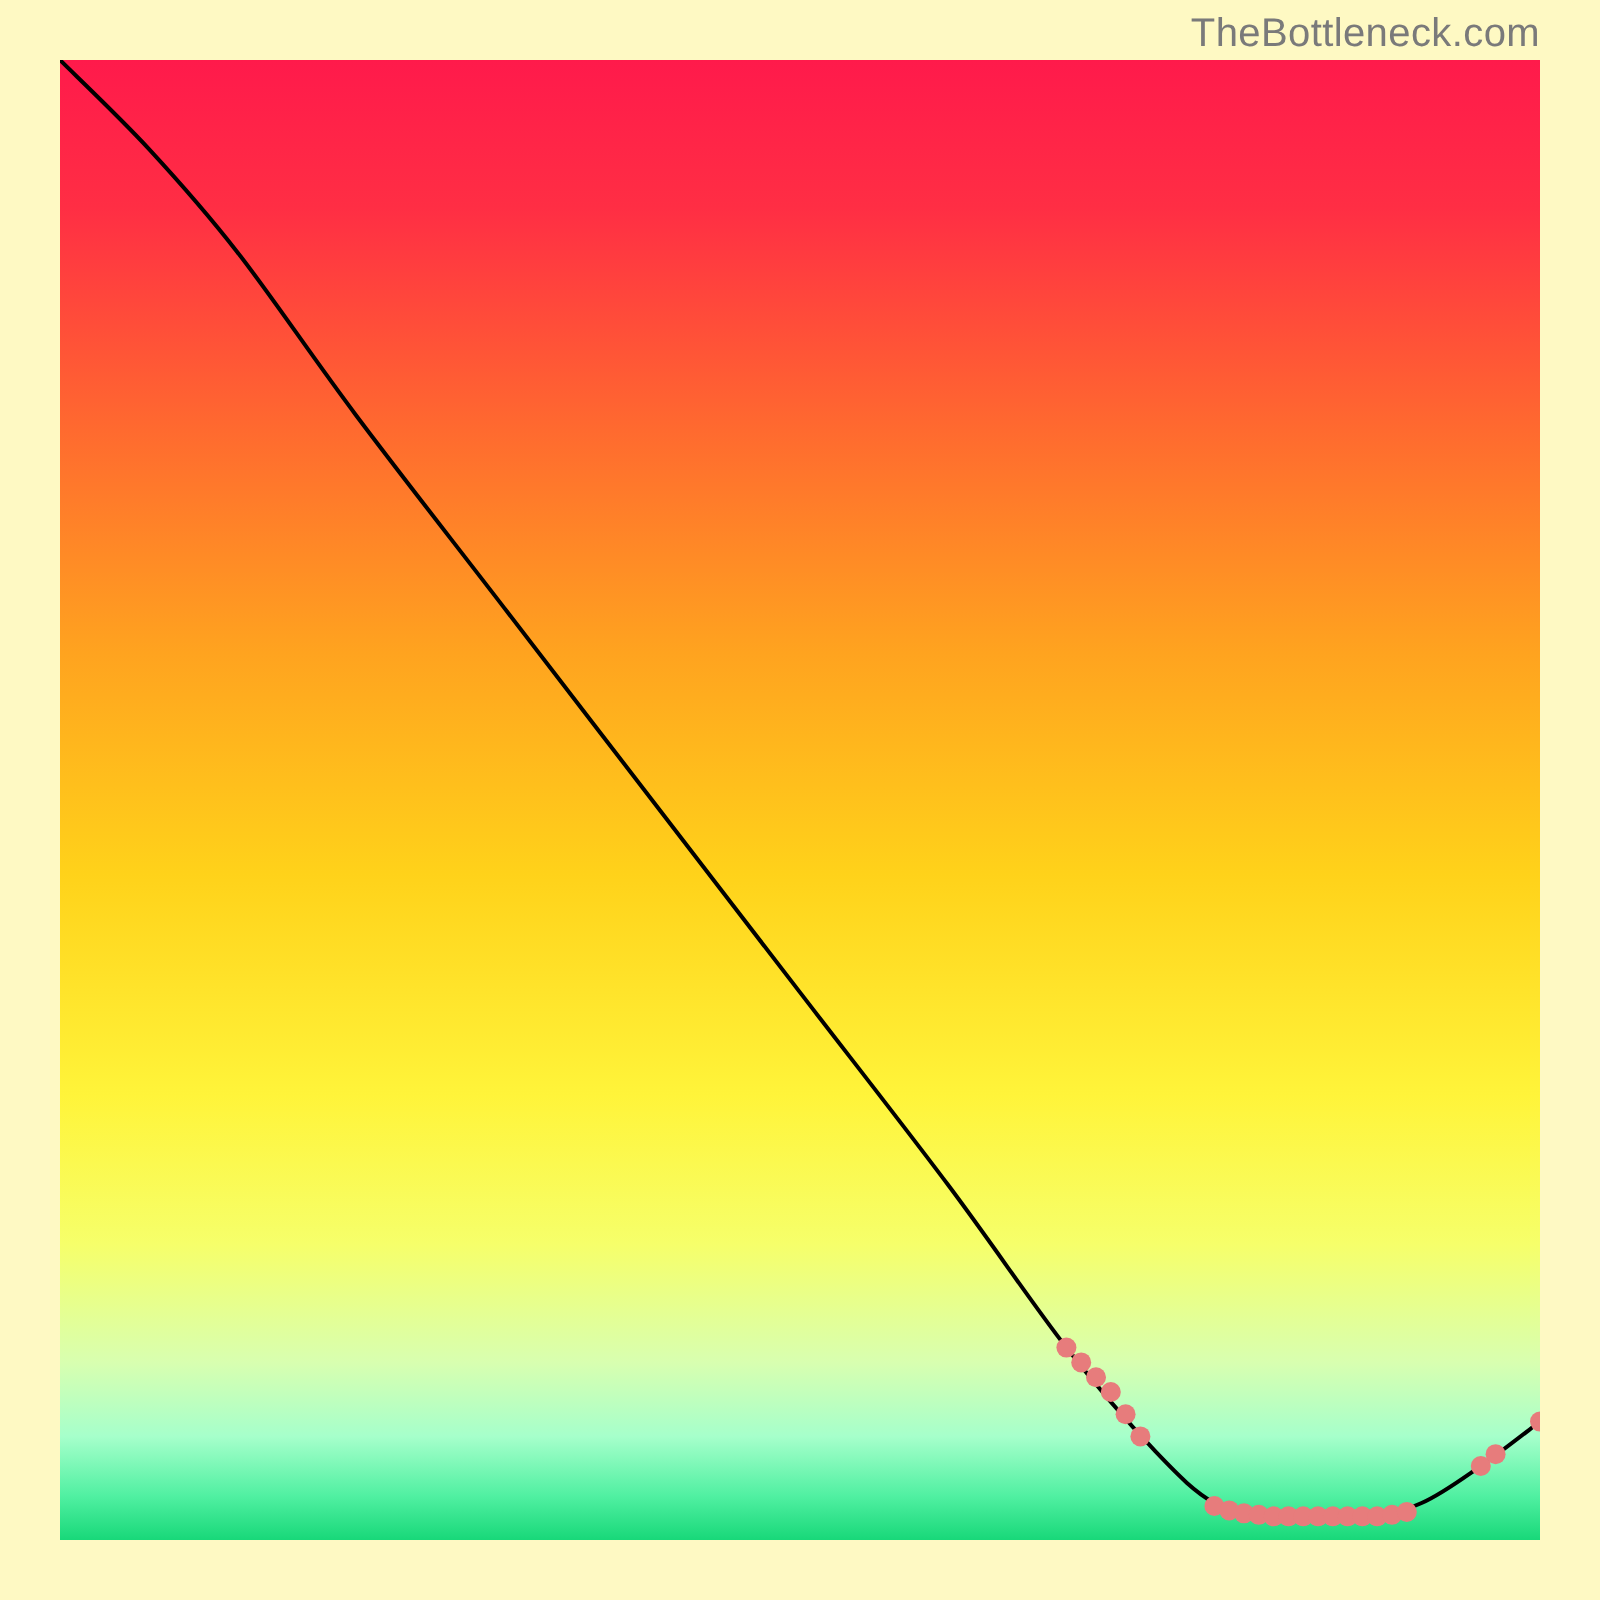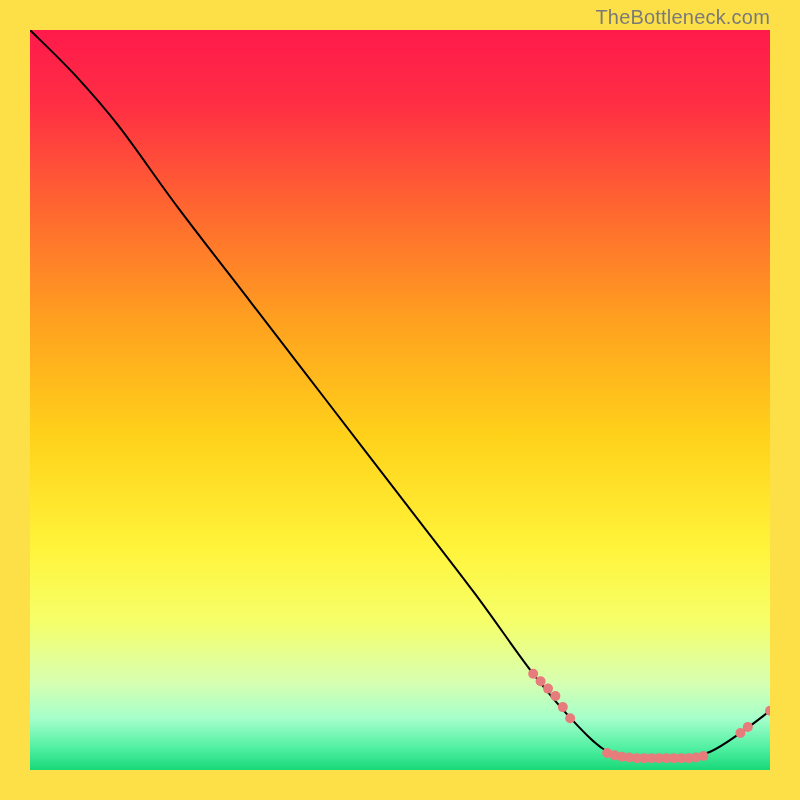"TheBottleneck.com" .stage { background: #fde047 -> #fef9c3 }
